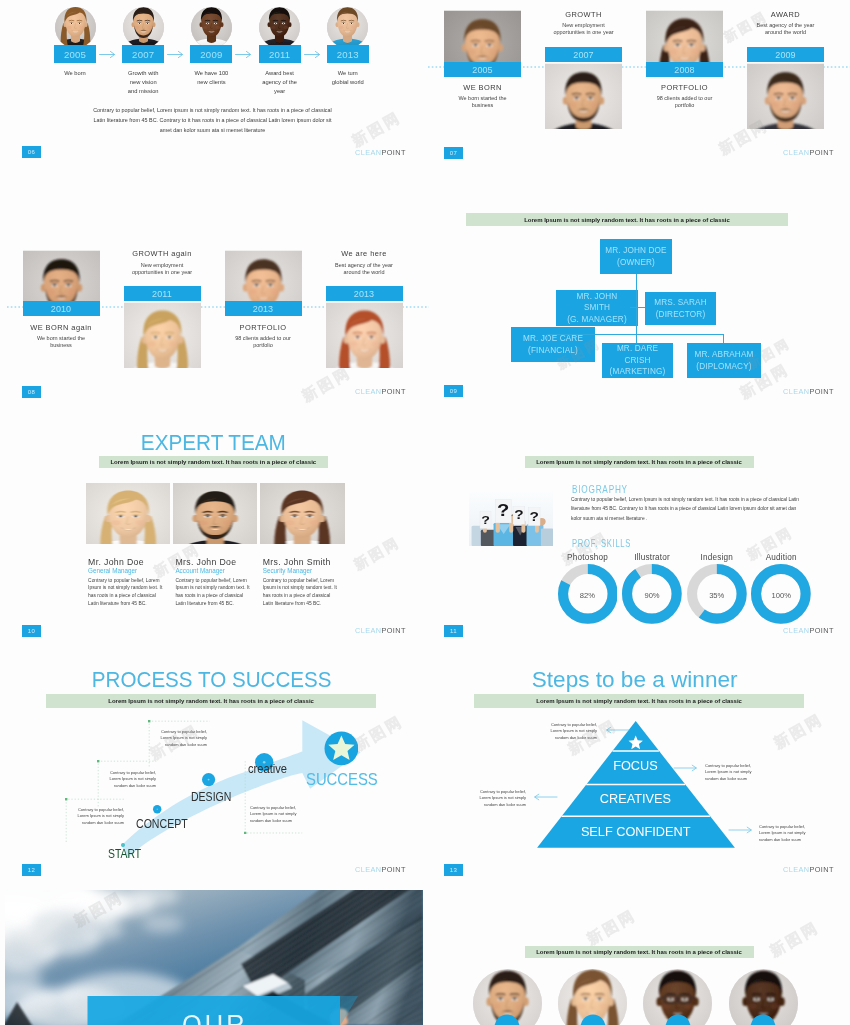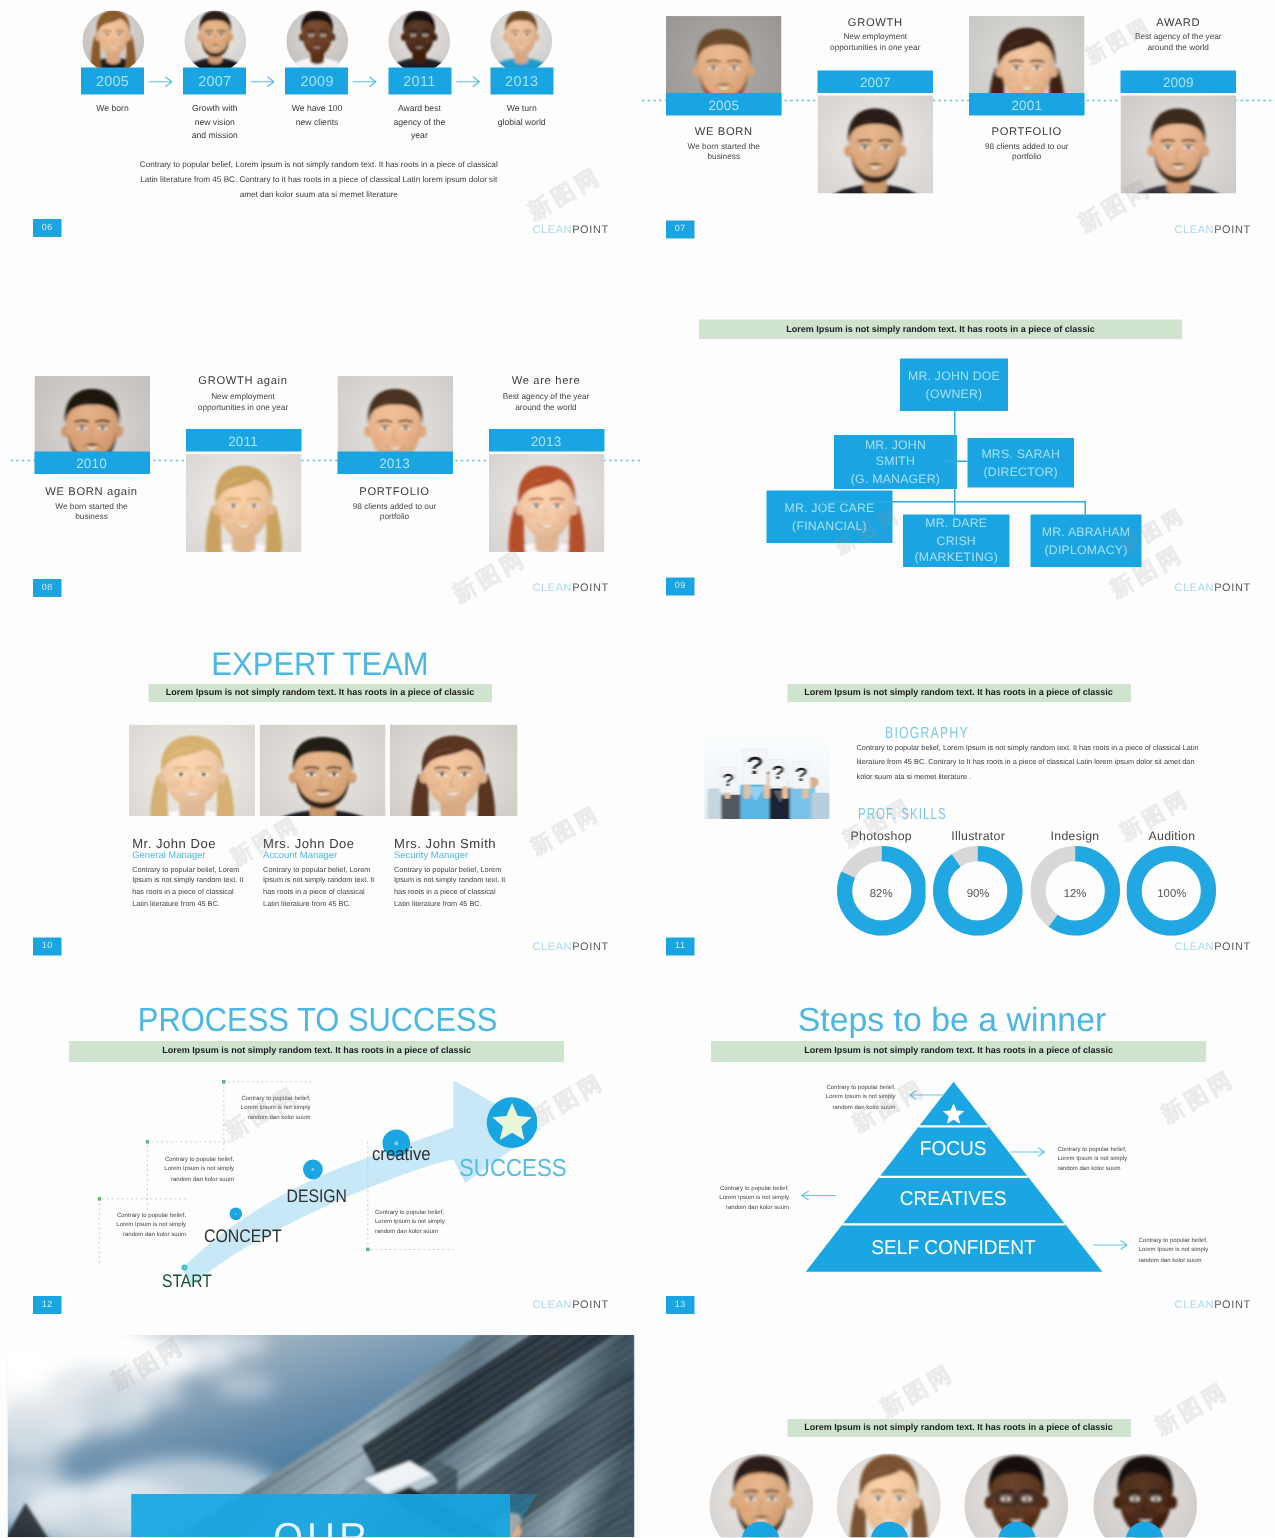"2001" div.tAyr { text: 2001 -> 2008 }
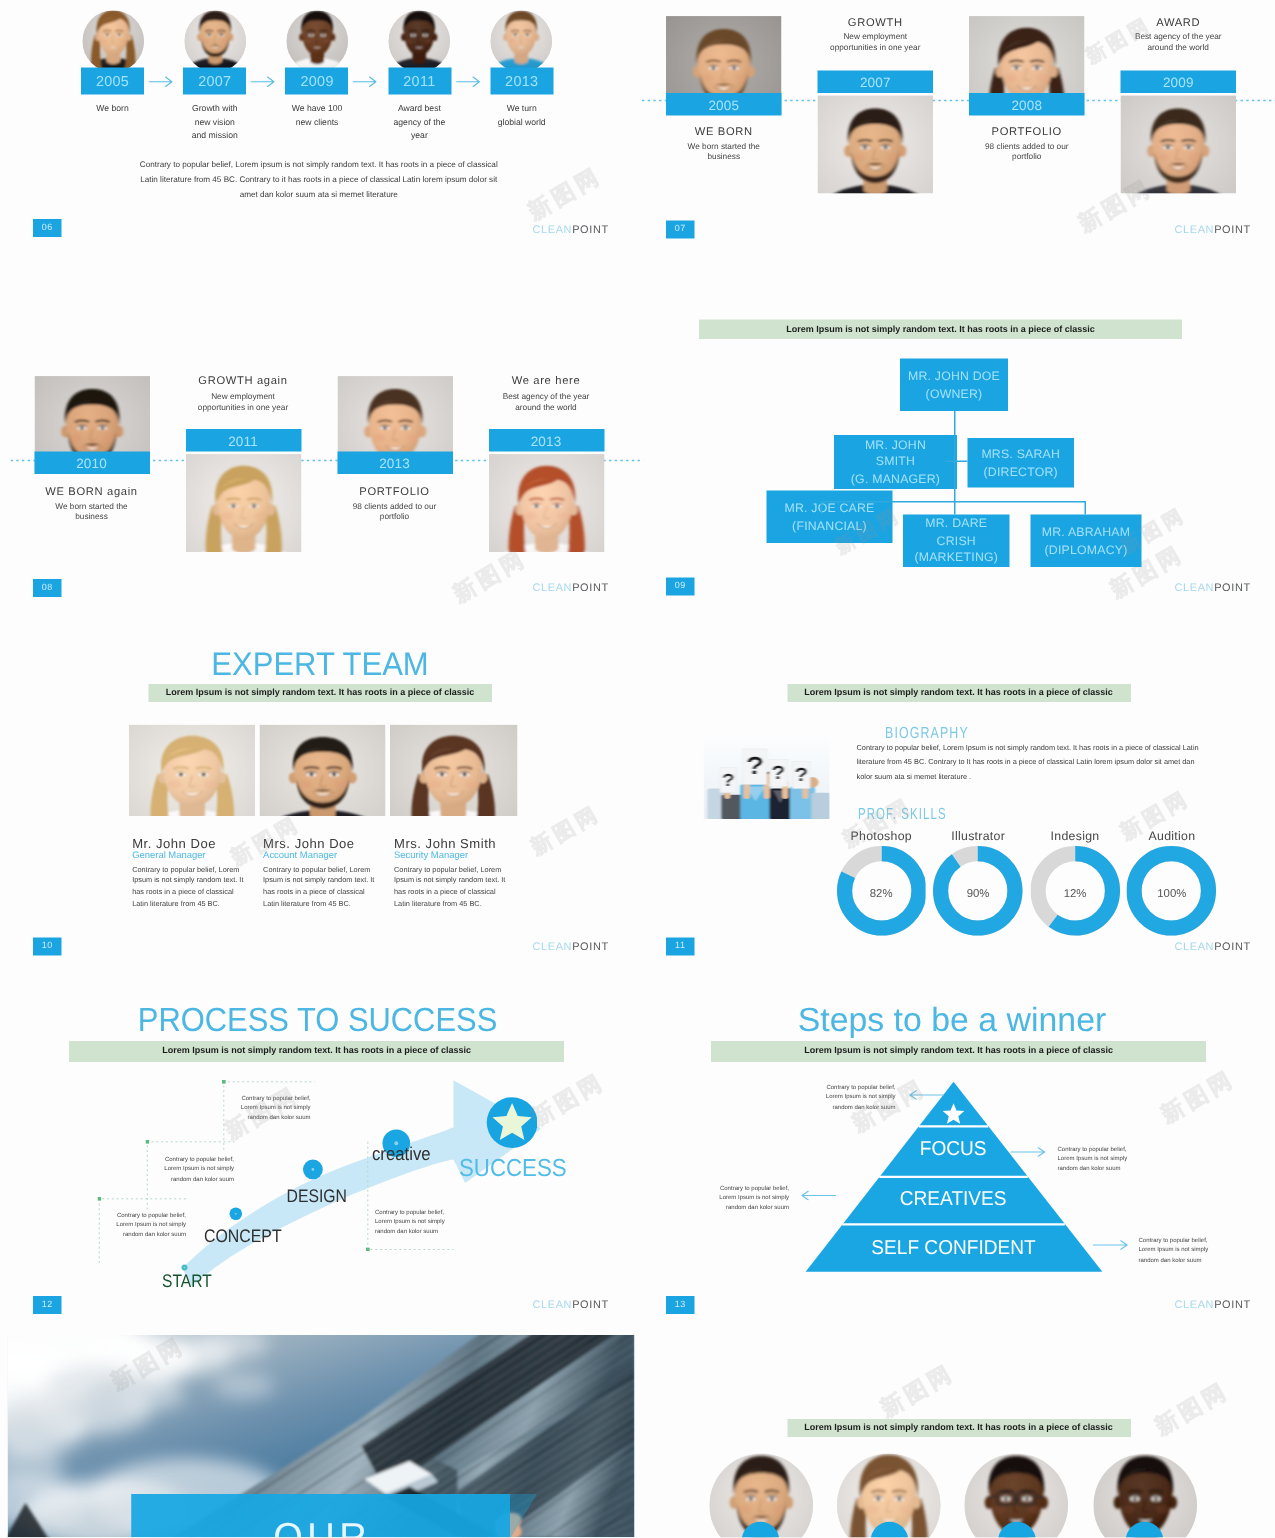"BIOGRAPHY" div.ablbl { left: 590px -> 572px }
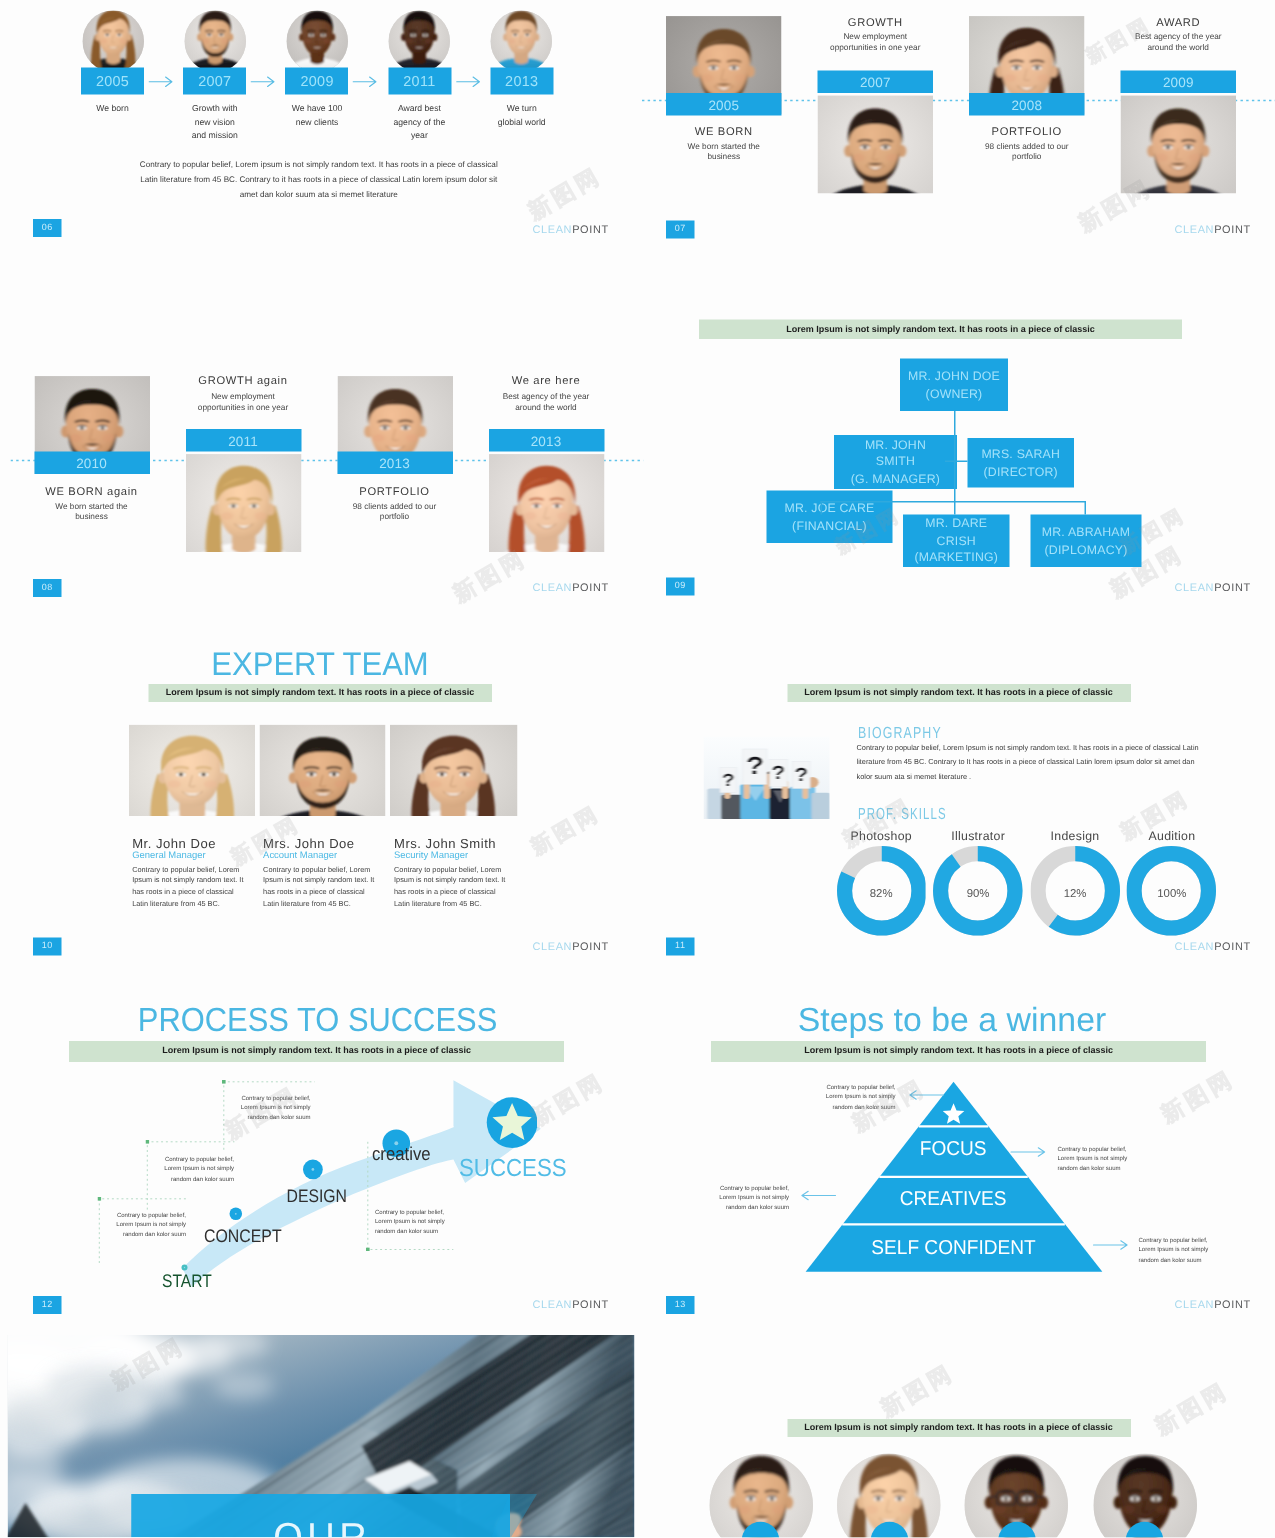"12%" div.dnv { text: 12% -> 35% }
